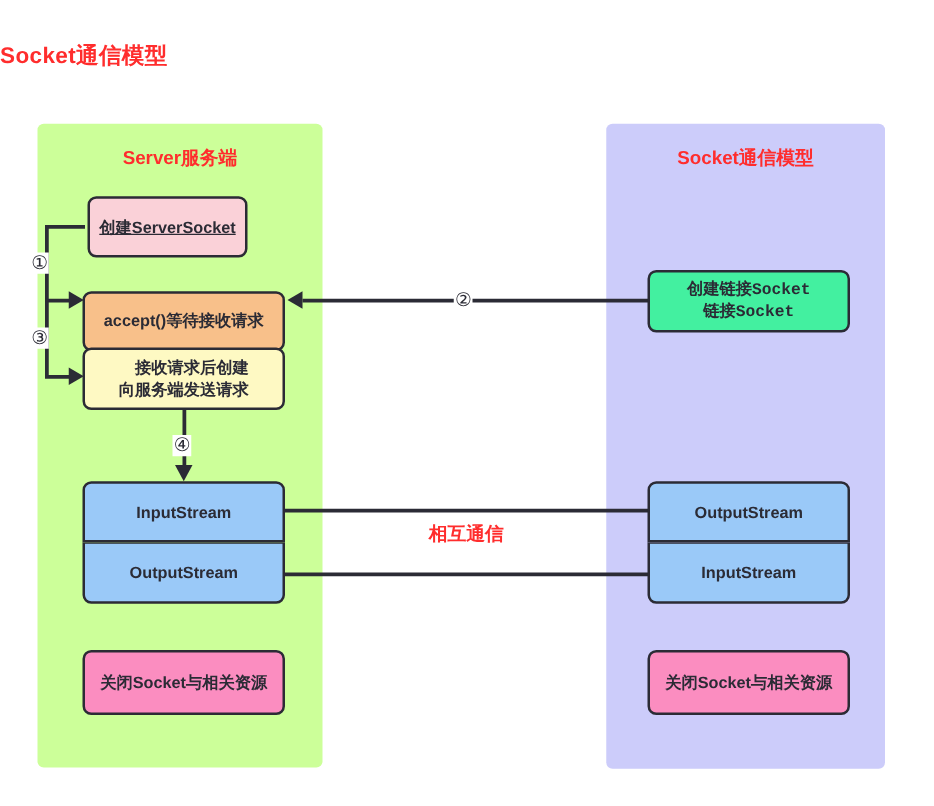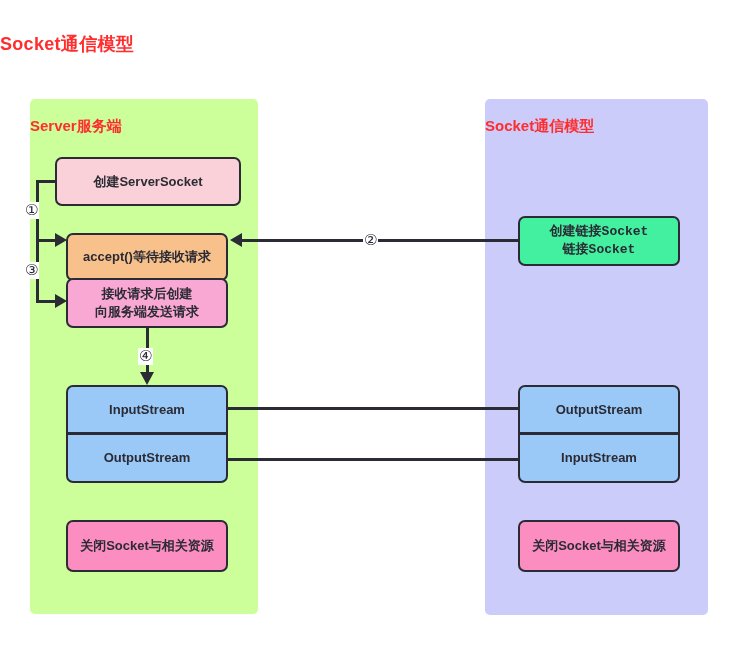"Server服务端" .panel-title { text-align: left -> center }
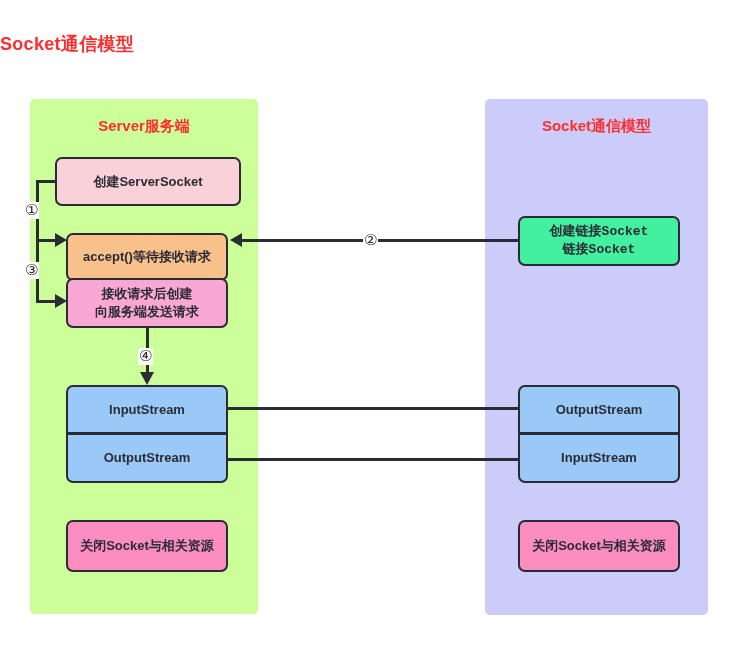"创建ServerSocket" div.node { left: 55px -> 70px; text-decoration: none -> underline; width: 186px -> 128px }
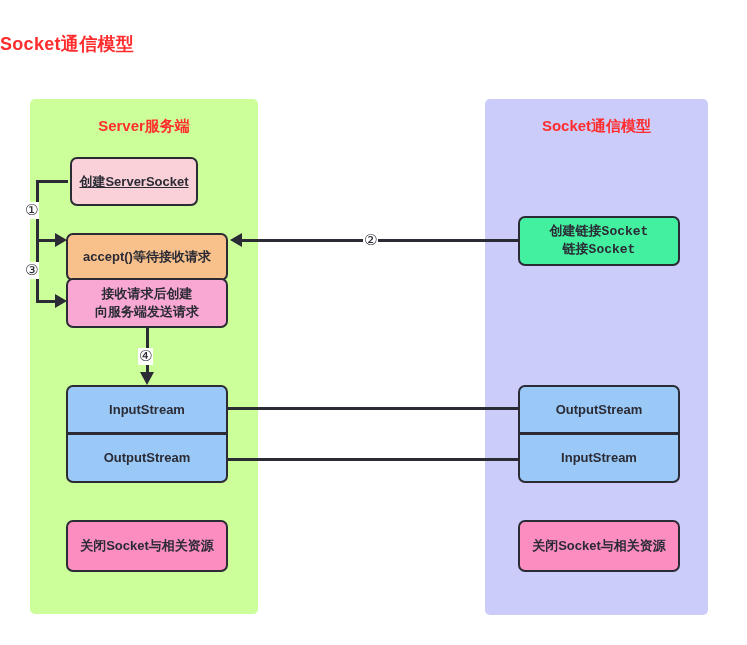"接收请求后创建" .c-yellow { background: #f9a8d4 -> #fef9c3; text-align: none -> right }
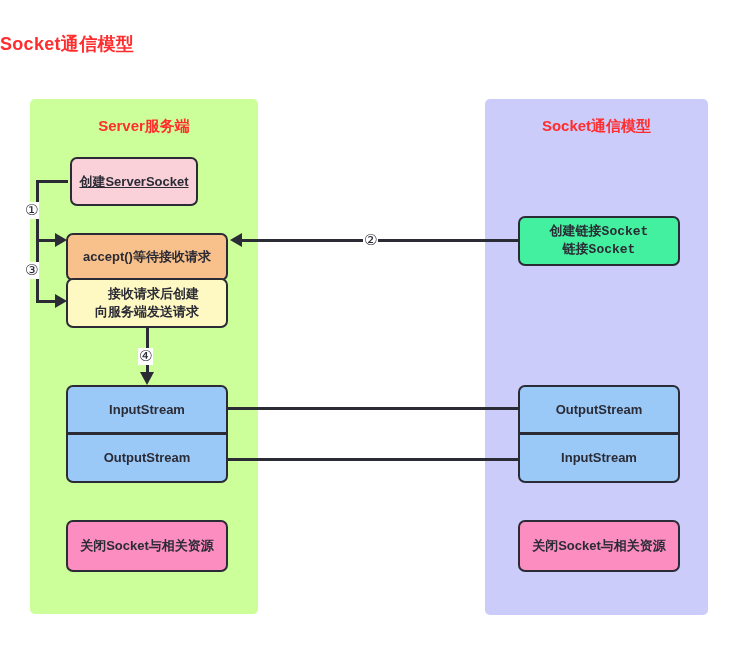"相互通信" div.mid-label { html: none -> <div>相互通信</div> }
